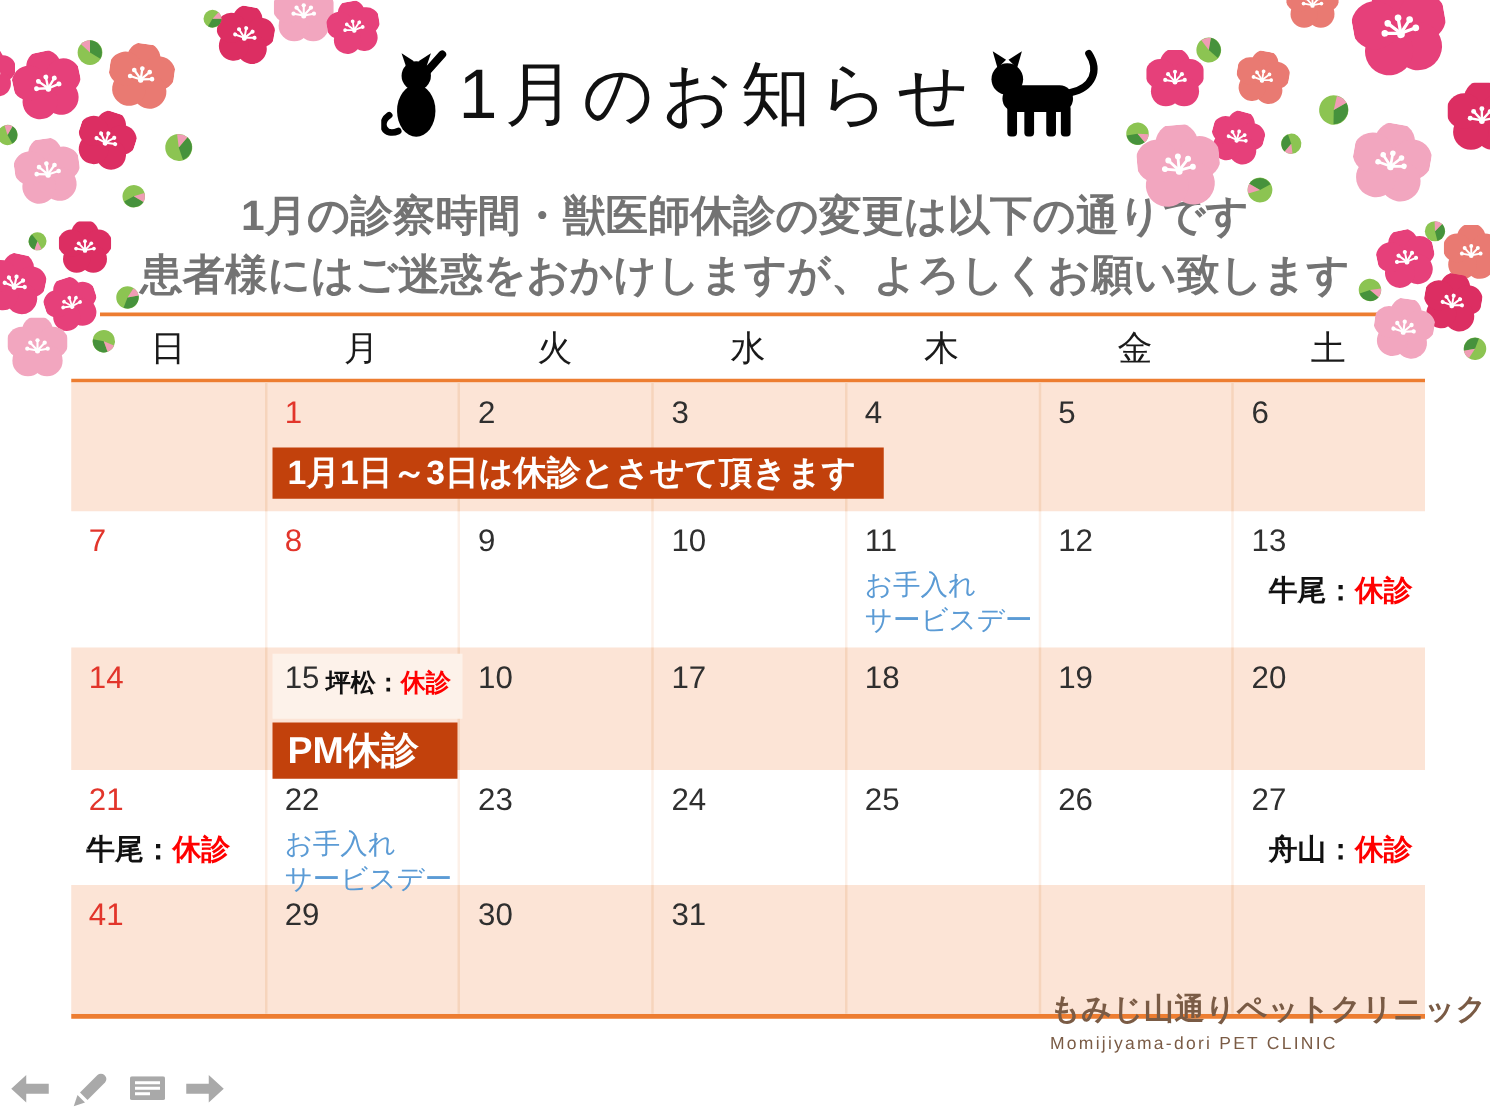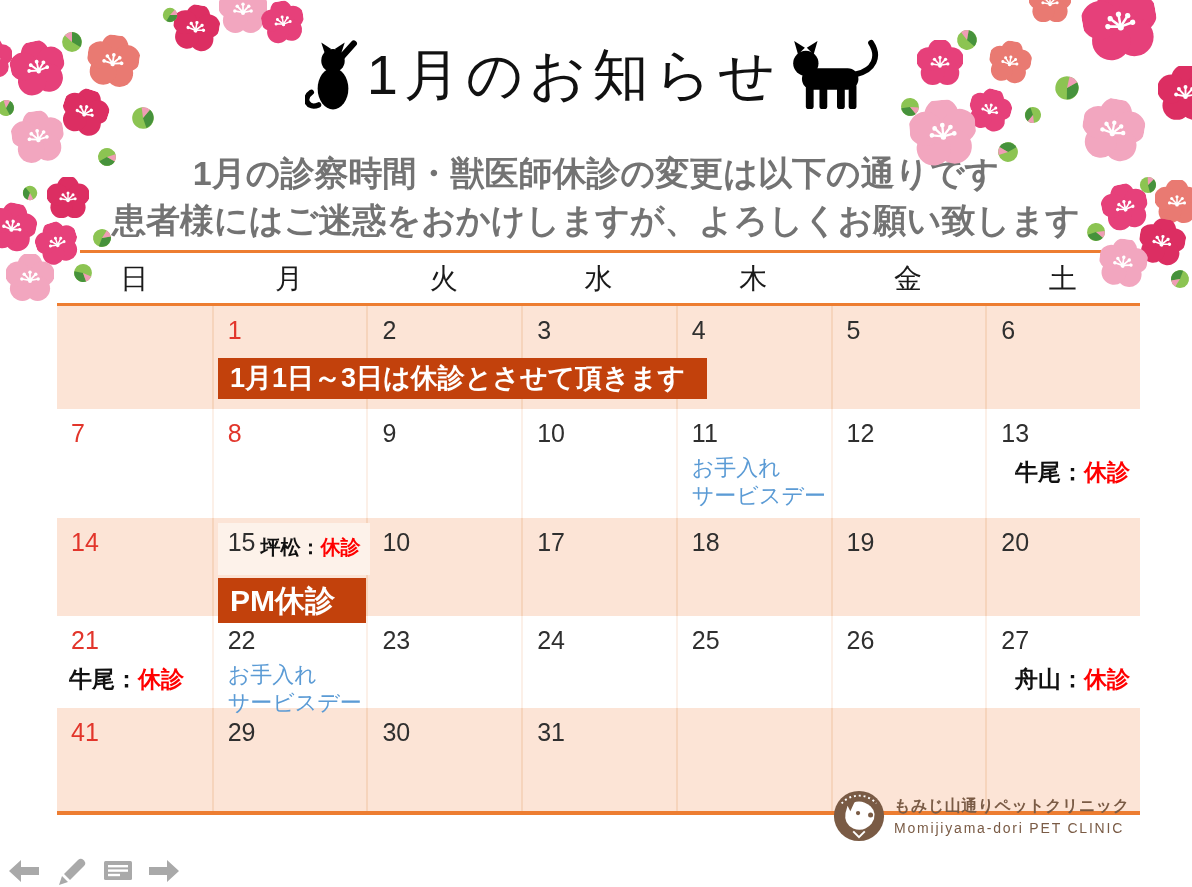"もみじ山通りペットクリニック" .logo-jp { font-size: 16px -> 24px }
